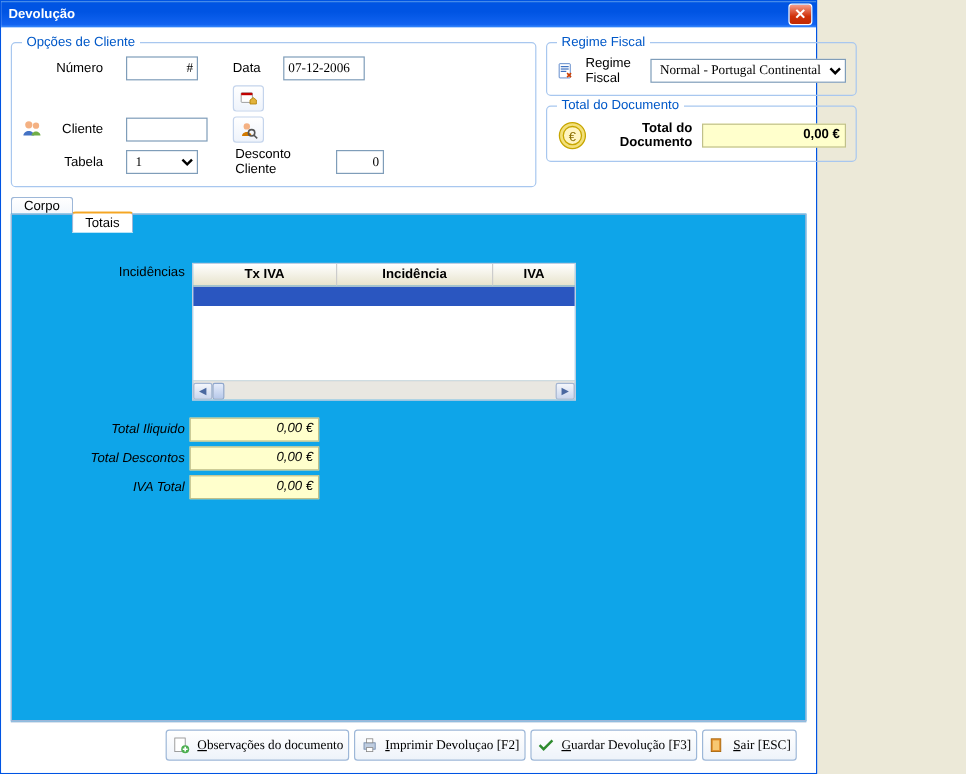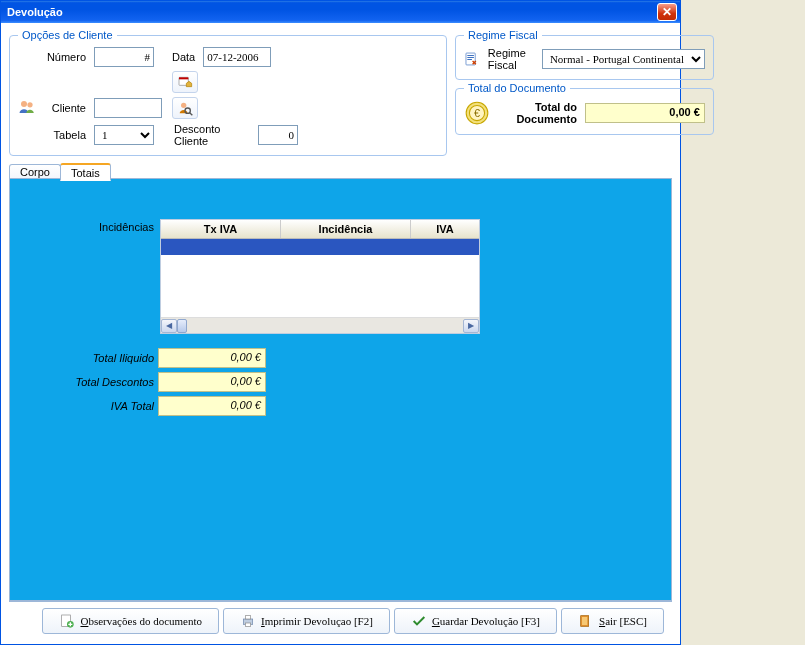"Número" div { gap: 4px 8px -> 4px 19px }
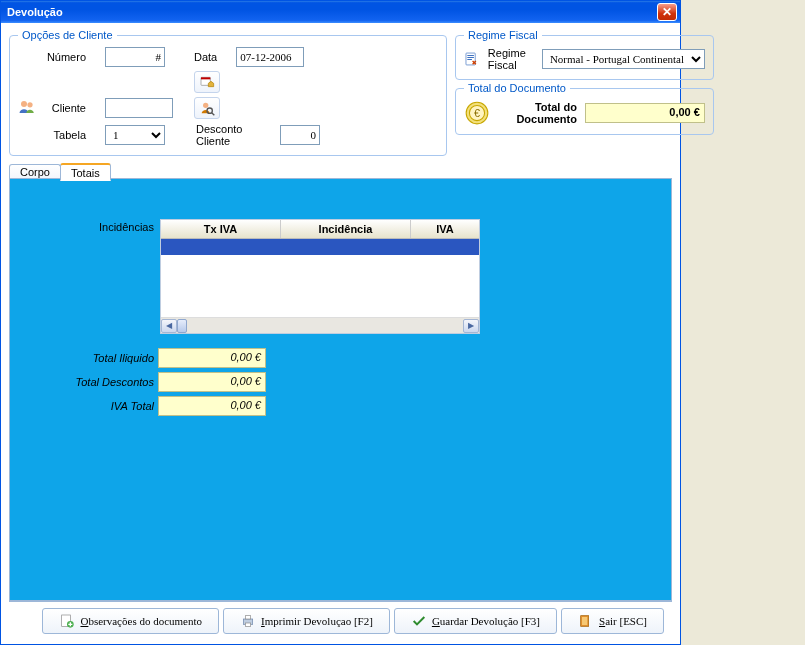"Totais" .tab.active { top: 3px -> 16px }
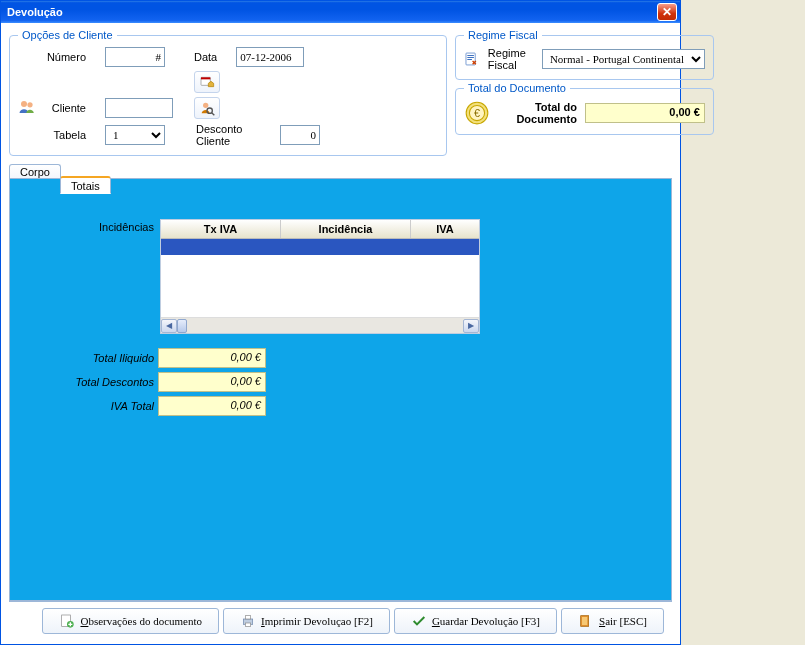"Observações do documento" .btn { padding: 4px 16px -> 4px 4px }
